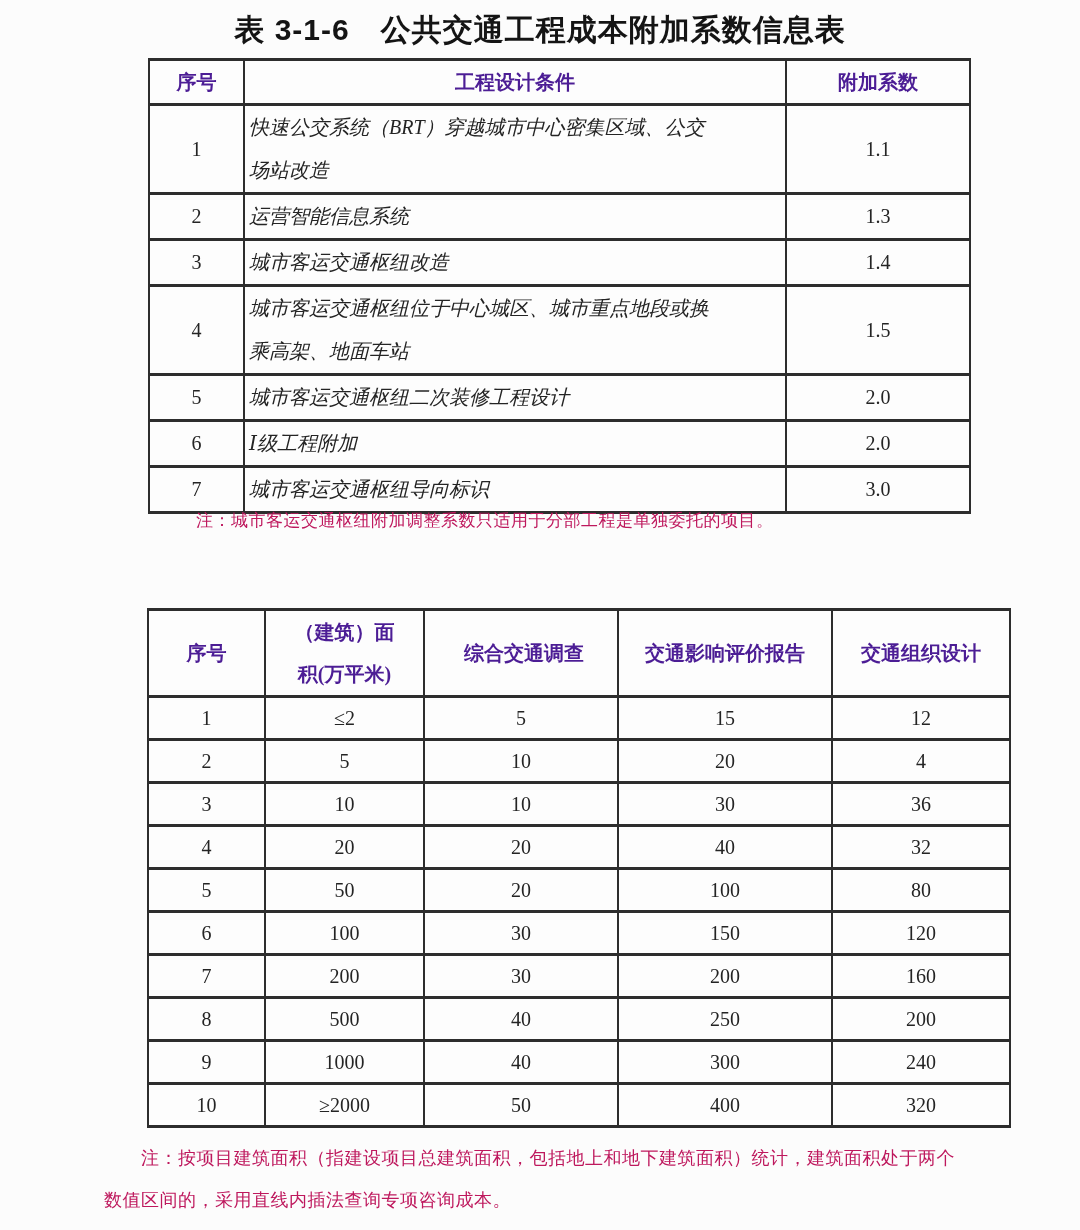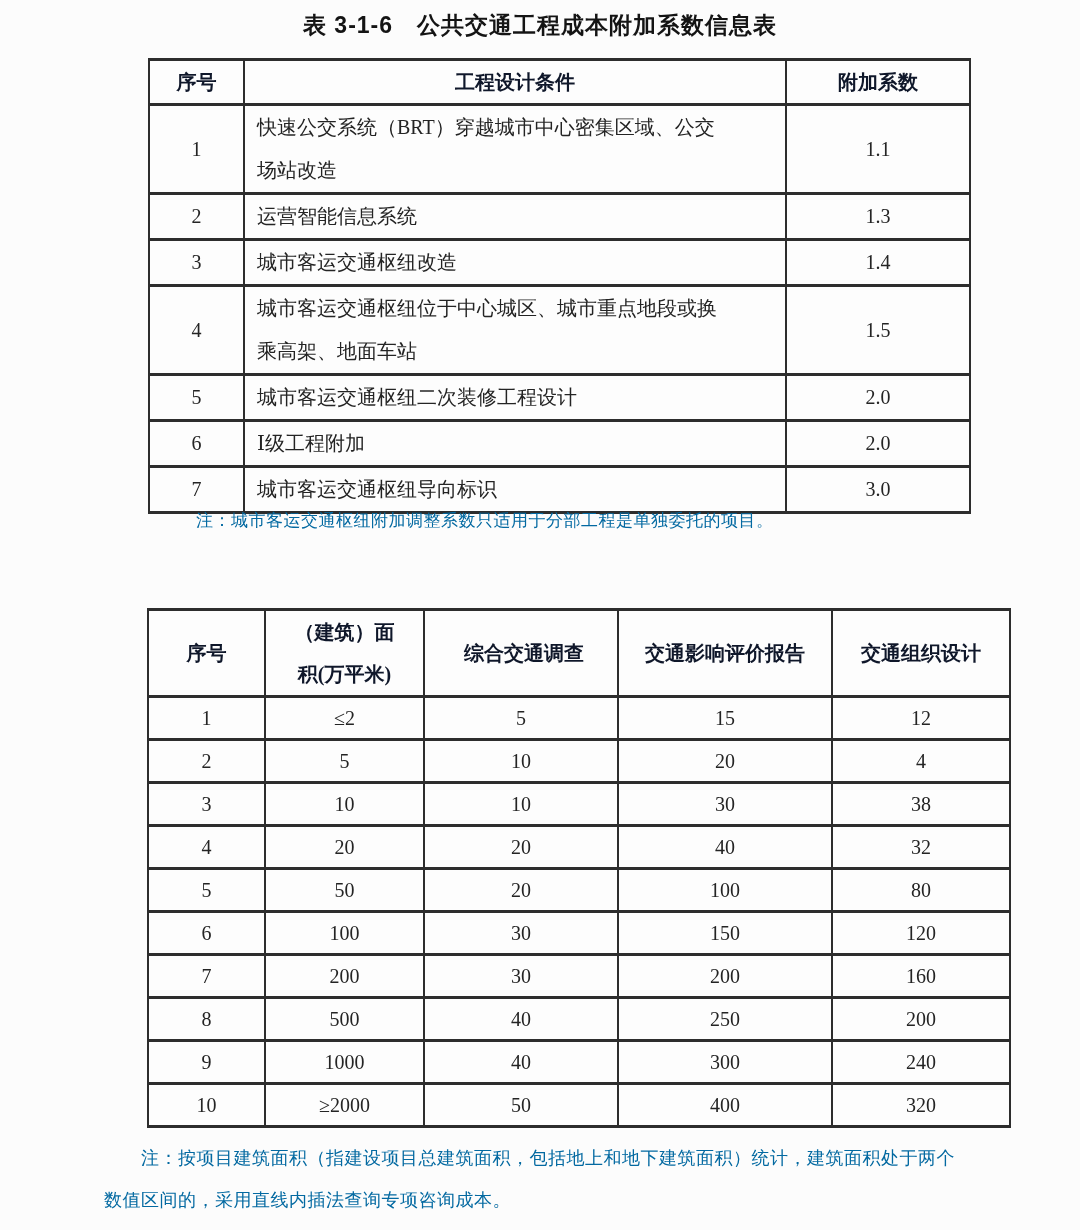"表 3-1-6 公共交通工程成本附加系数信息表" .doc-title { font-size: 23px -> 30px }
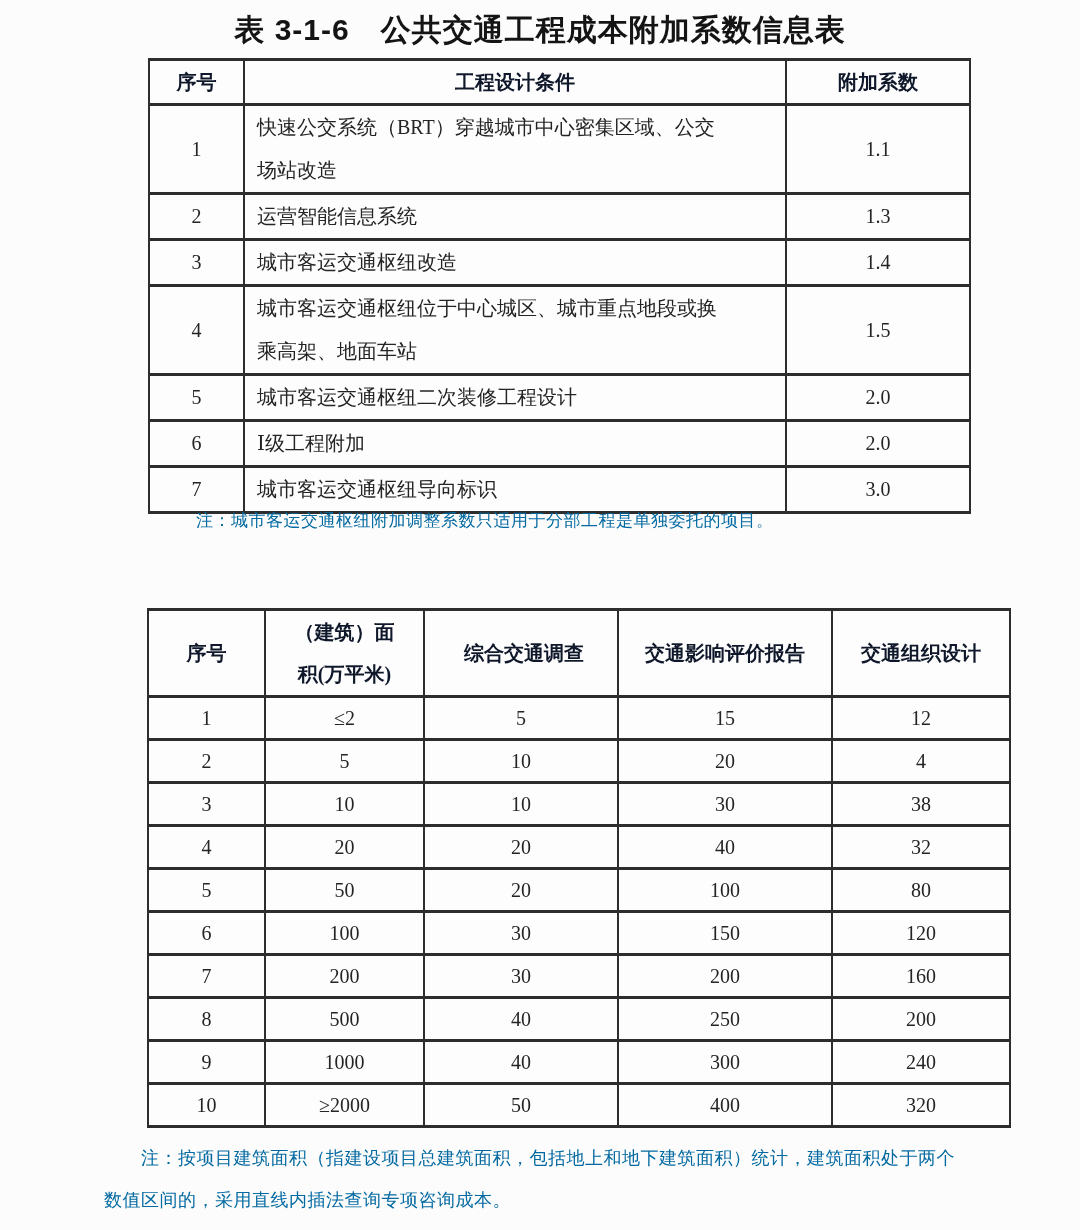"序号" th { color: #0f172a -> #4c1d95 }
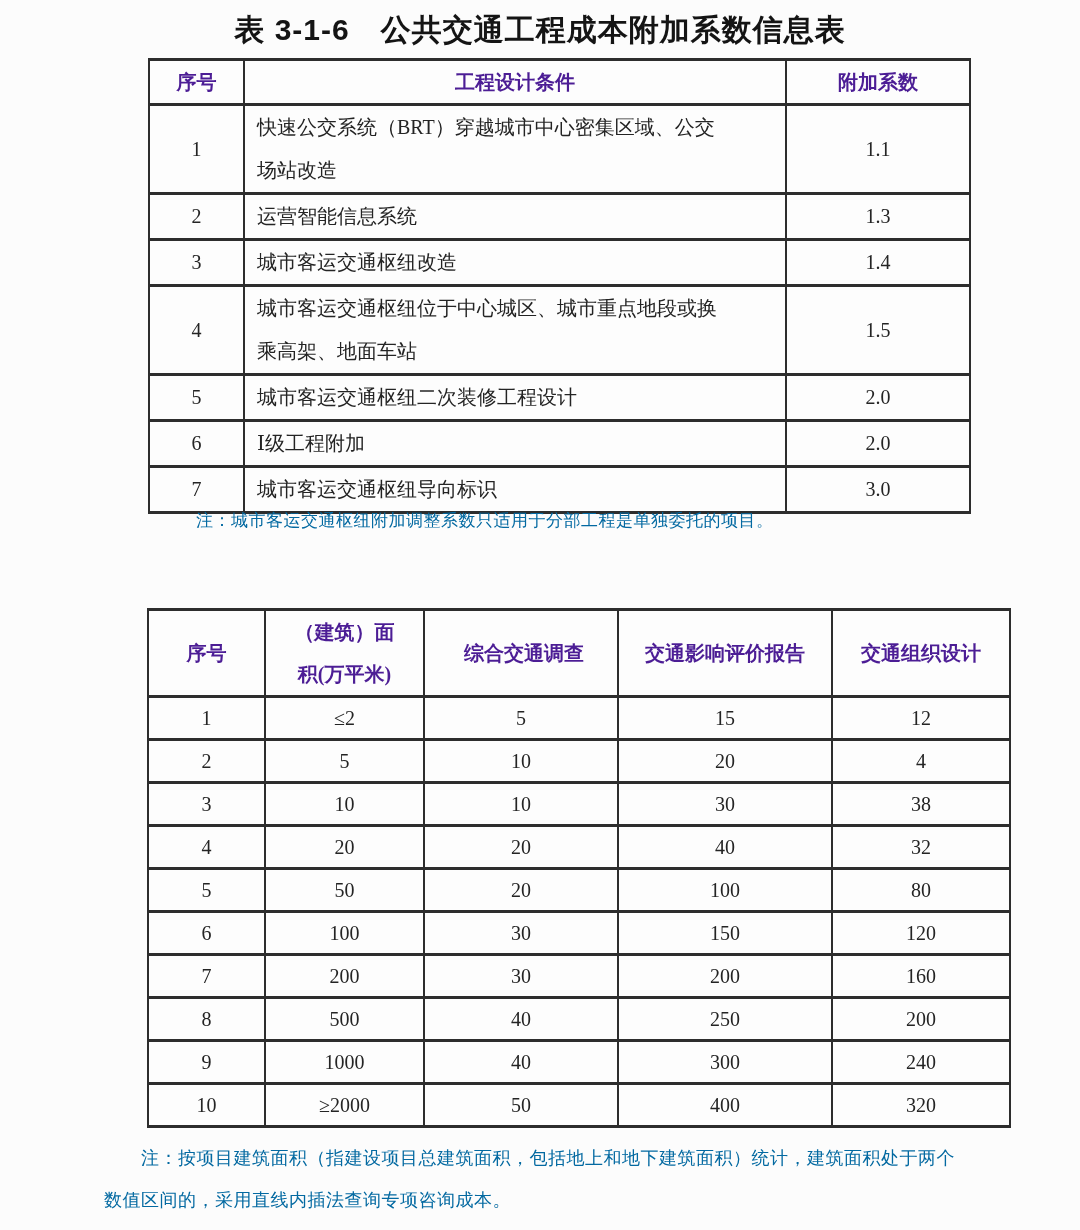"快速公交系统（BRT）穿越城市中心密集区域、公交" td.cell-condition { font-style: none -> italic; padding-left: 12px -> 4px }
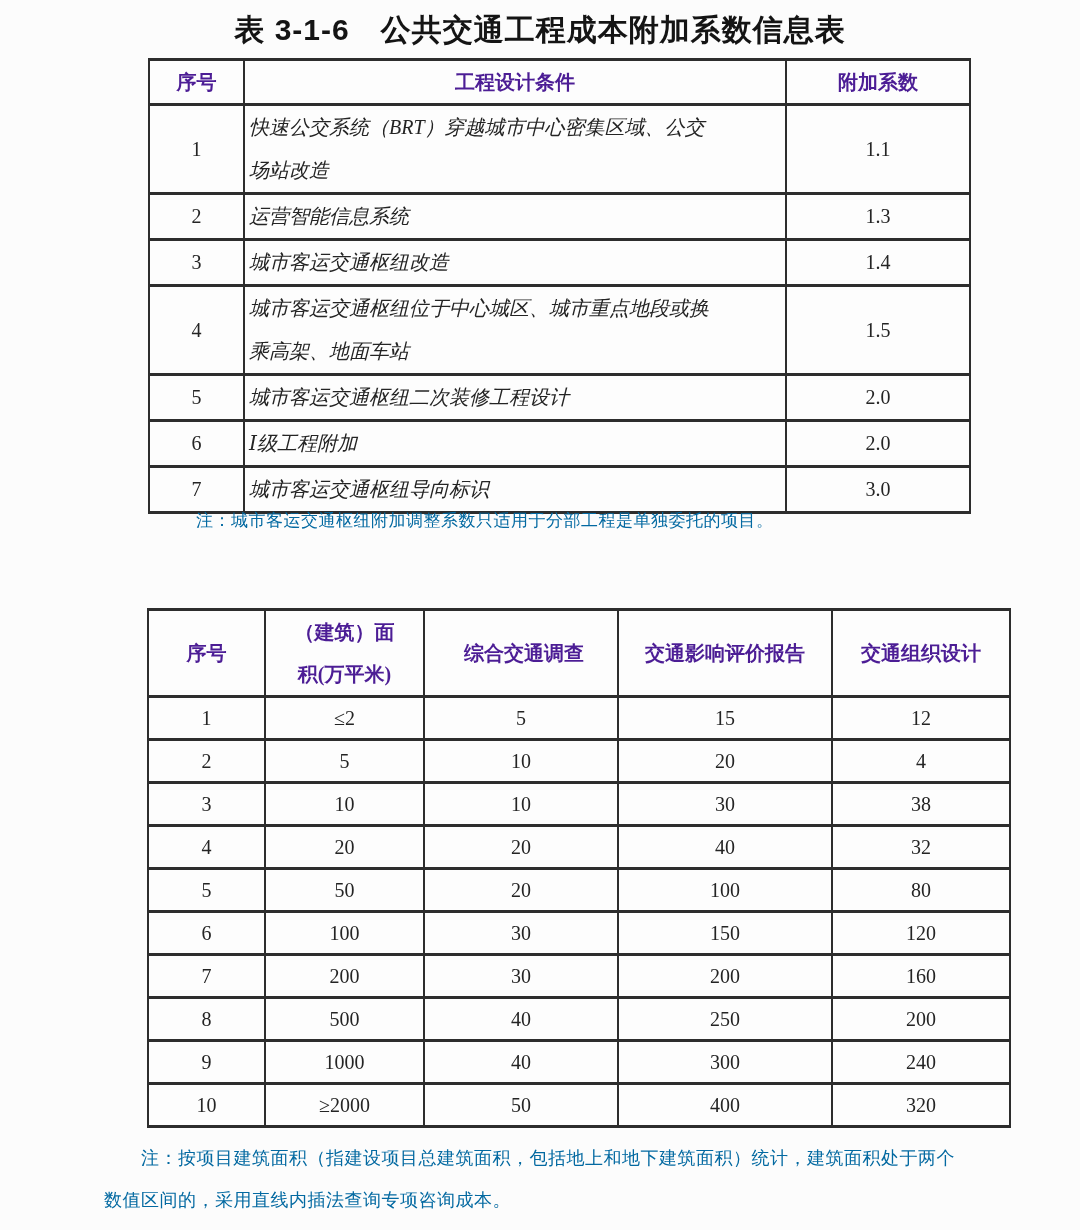"注：城市客运交通枢纽附加调整系数只适用于分部工程是单独委托的项目。" .note { color: #0369a1 -> #be185d }
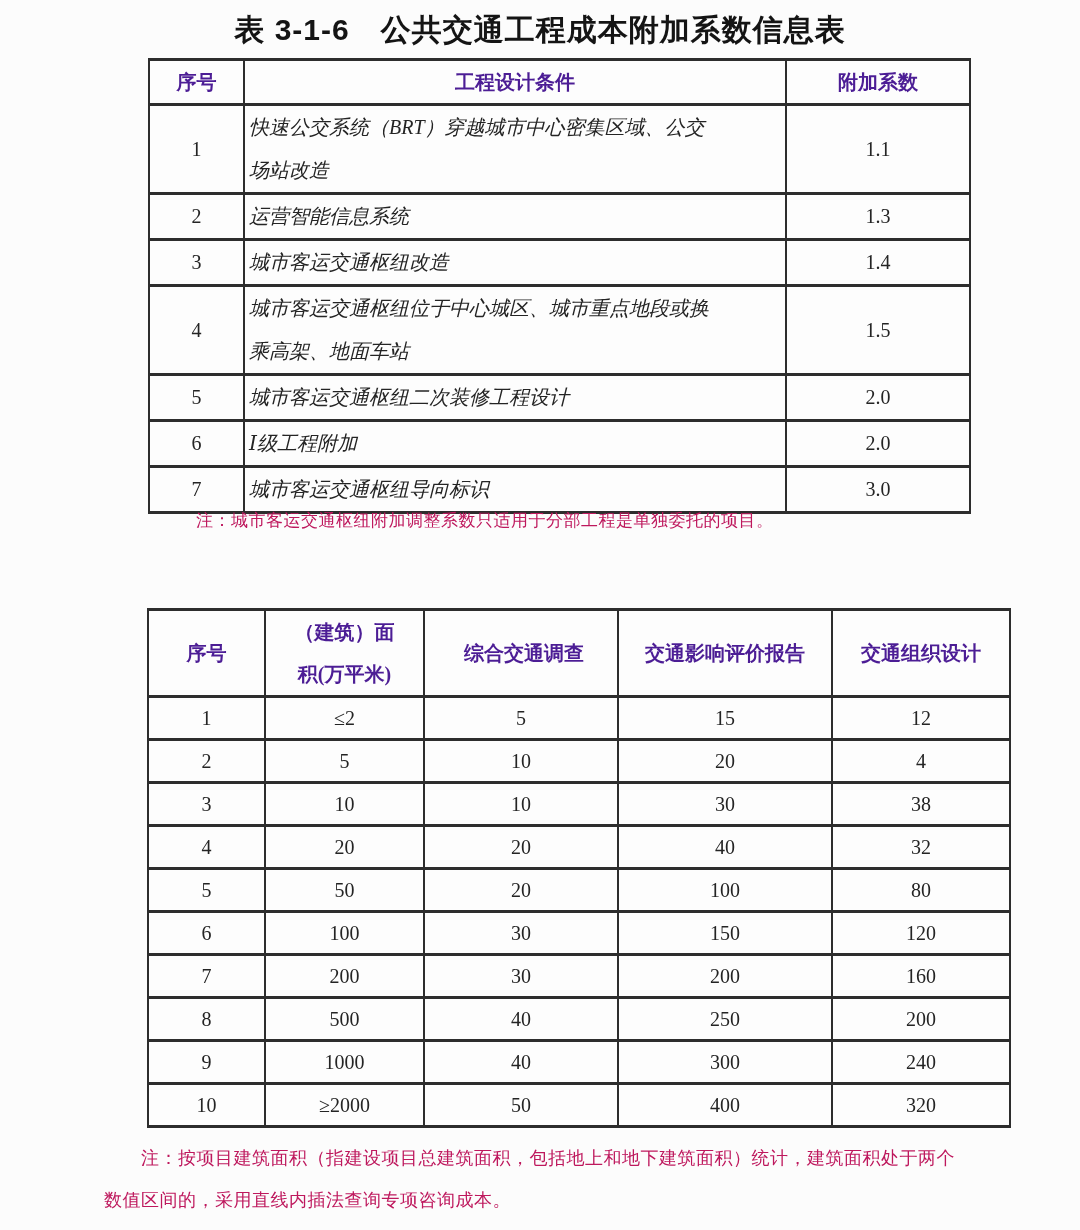"38" td { text: 38 -> 36 }
